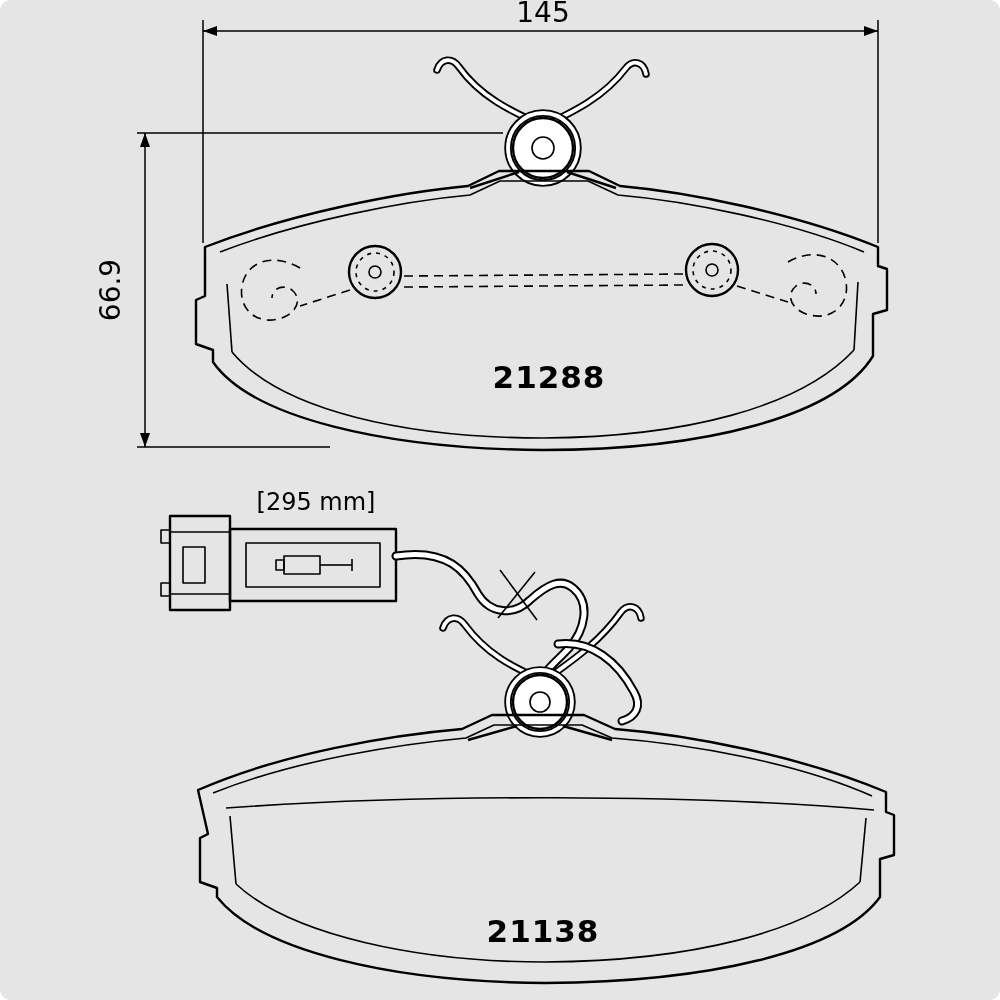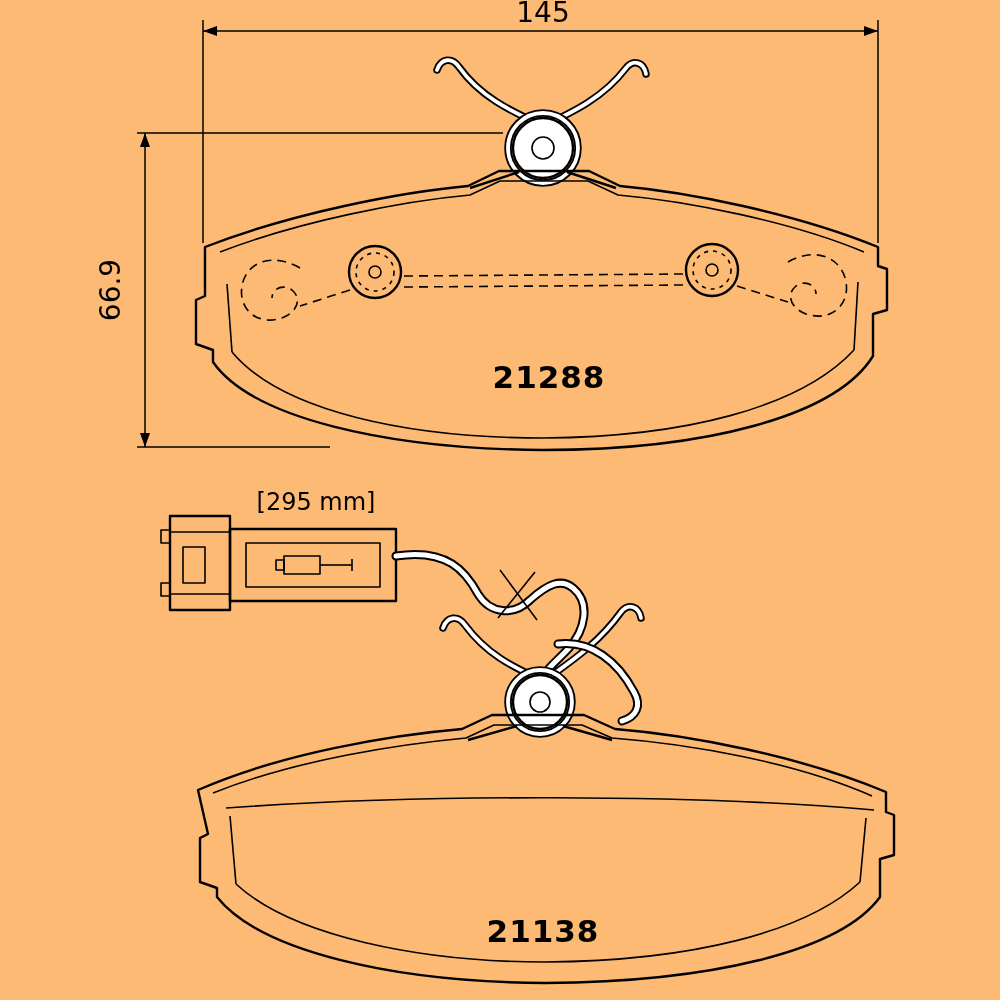"145" .stage { background: #fdba74 -> #e5e5e5; border-radius: none -> 11px }
